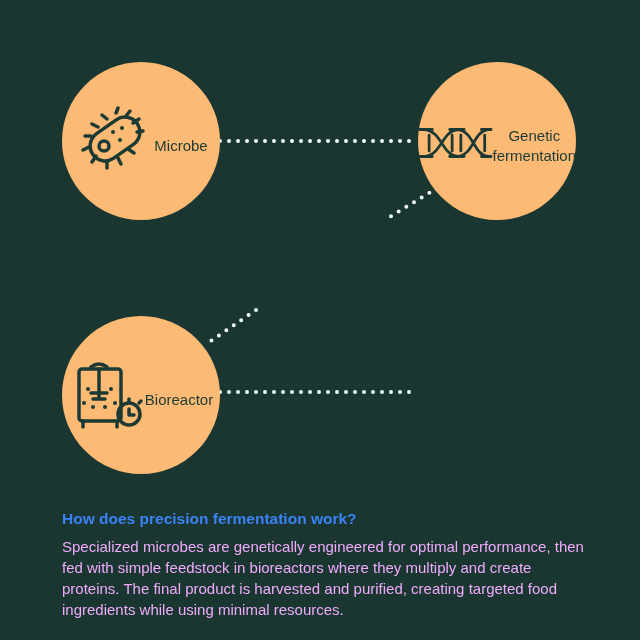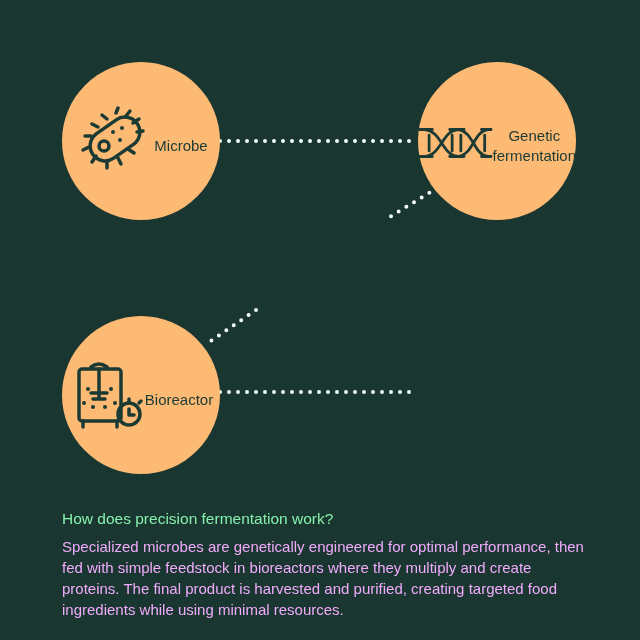"How does precision fermentation work?" .title { color: #86efac -> #3b82f6; font-weight: normal -> bold }
